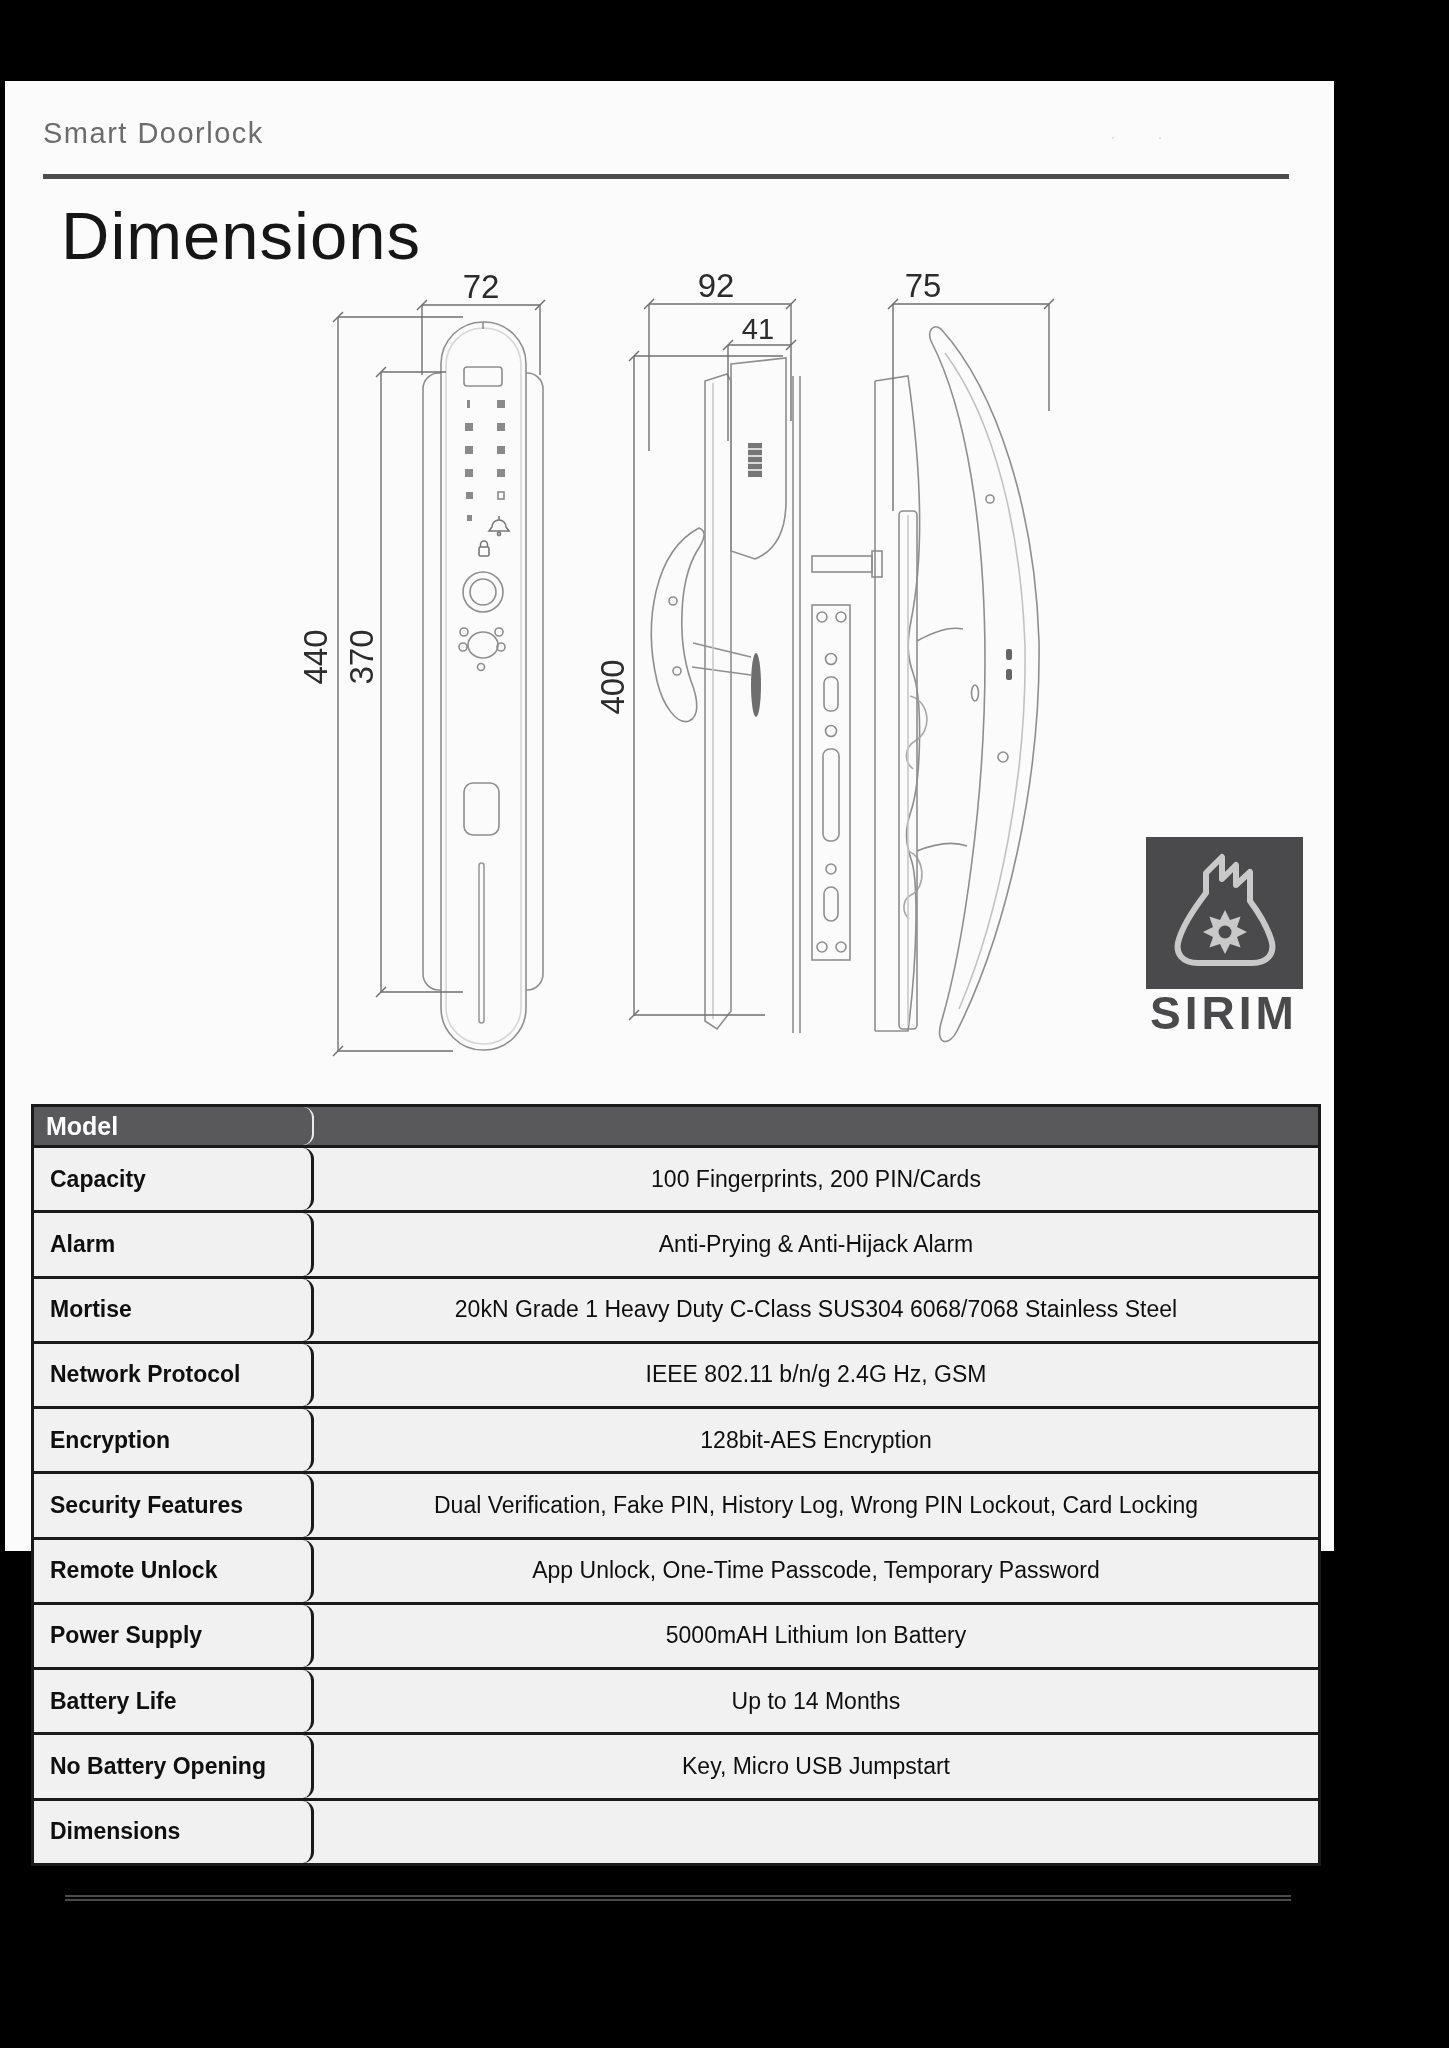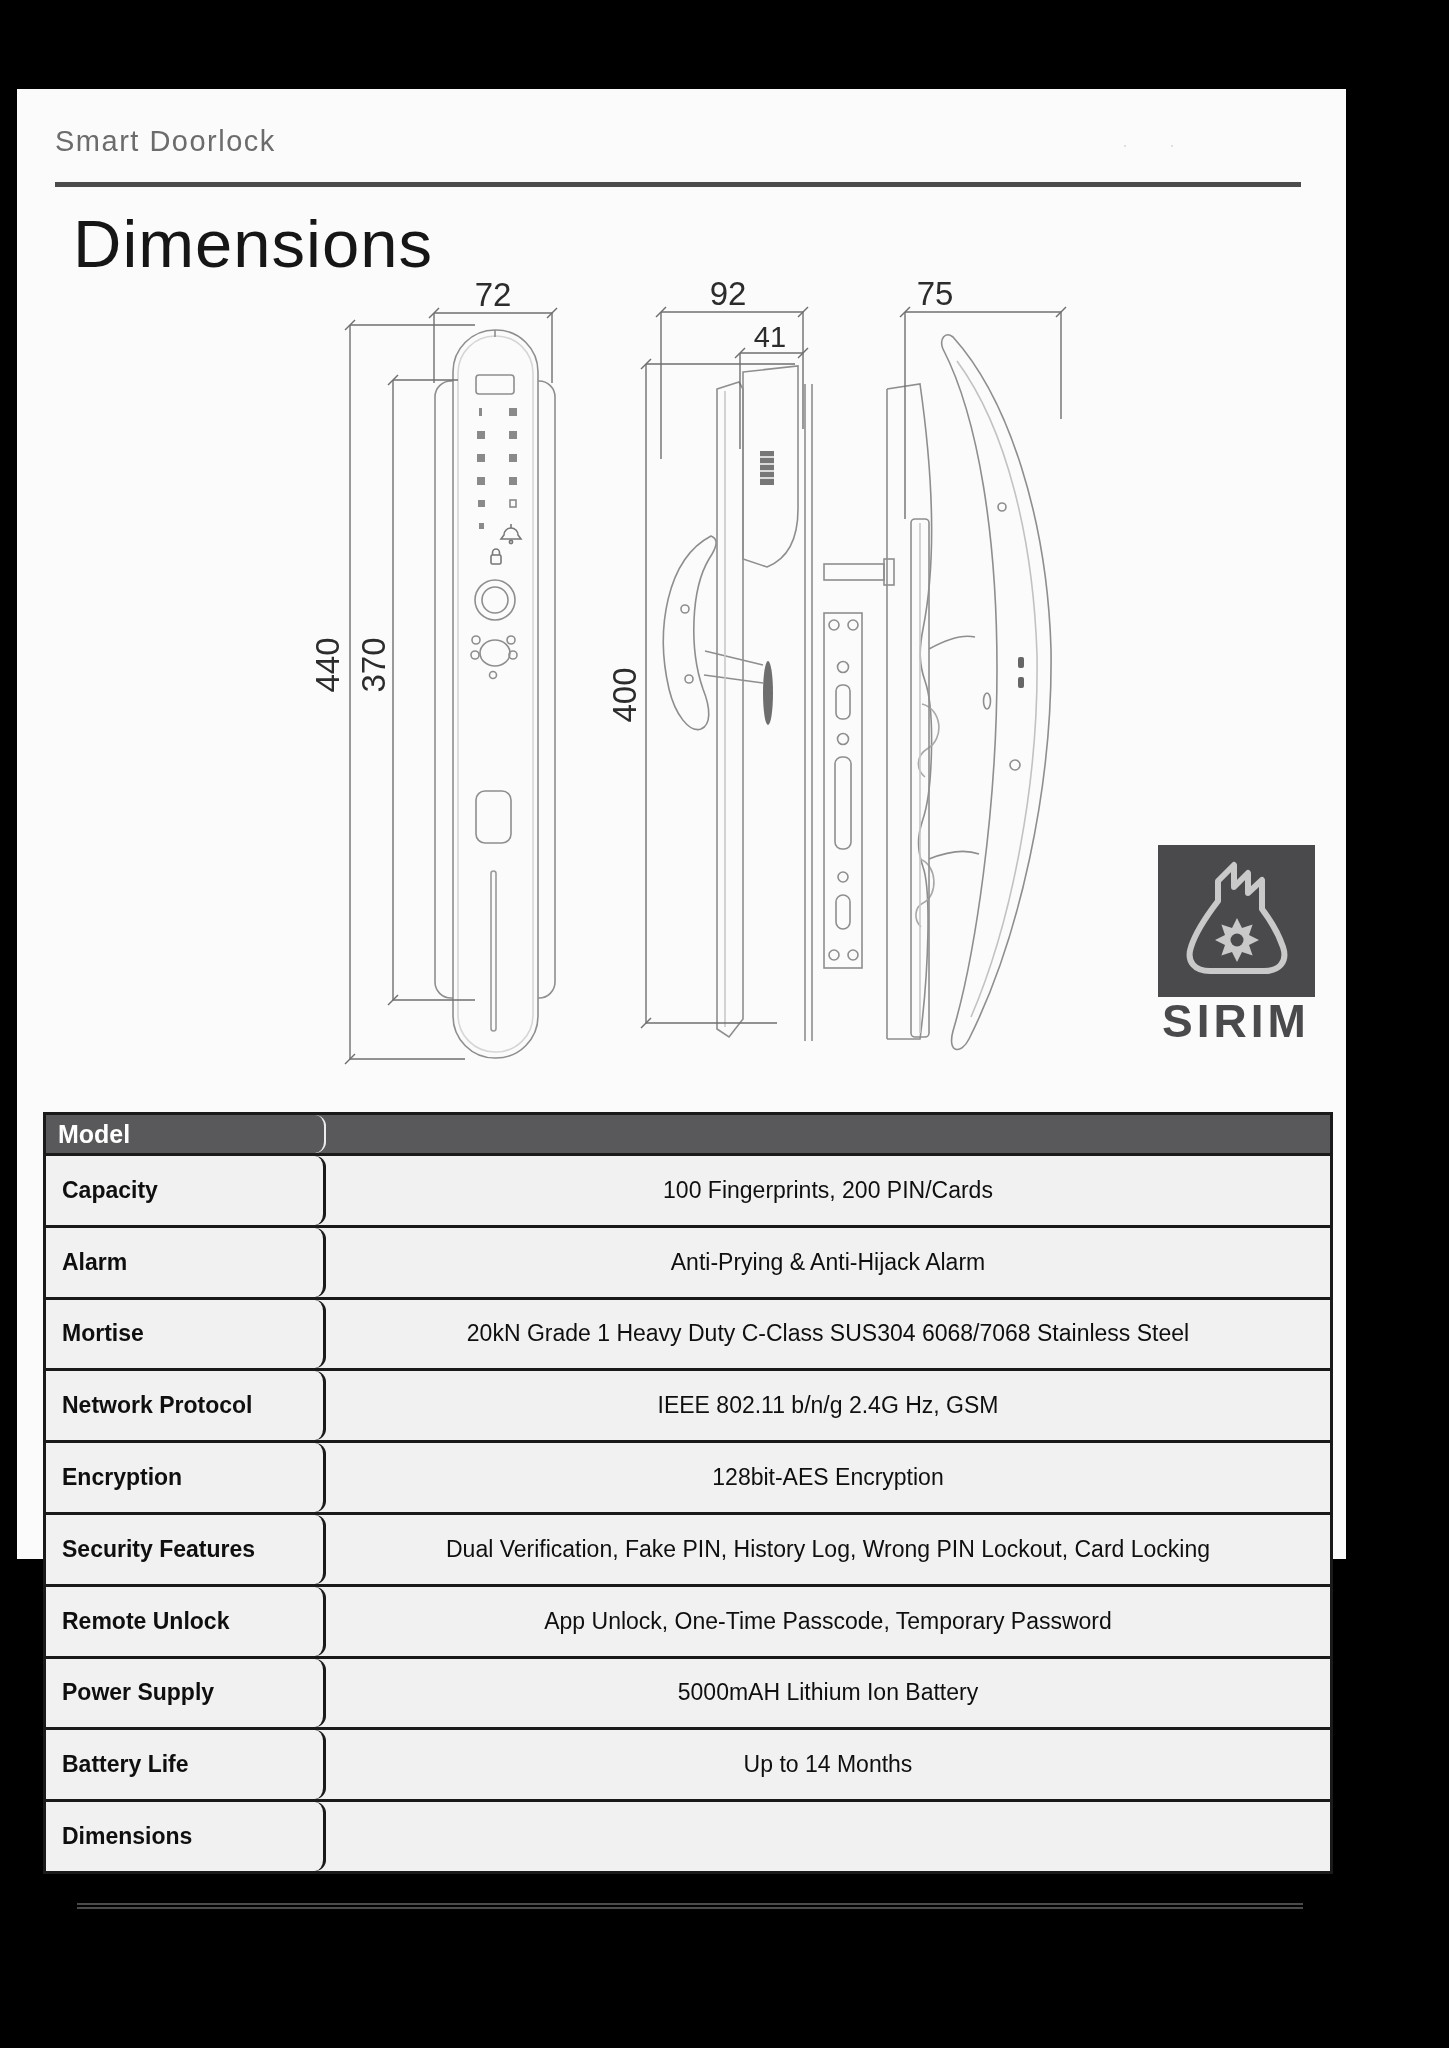"Smart Doorlock" .page { left: 17px -> 5px; margin-top: 8px -> none }
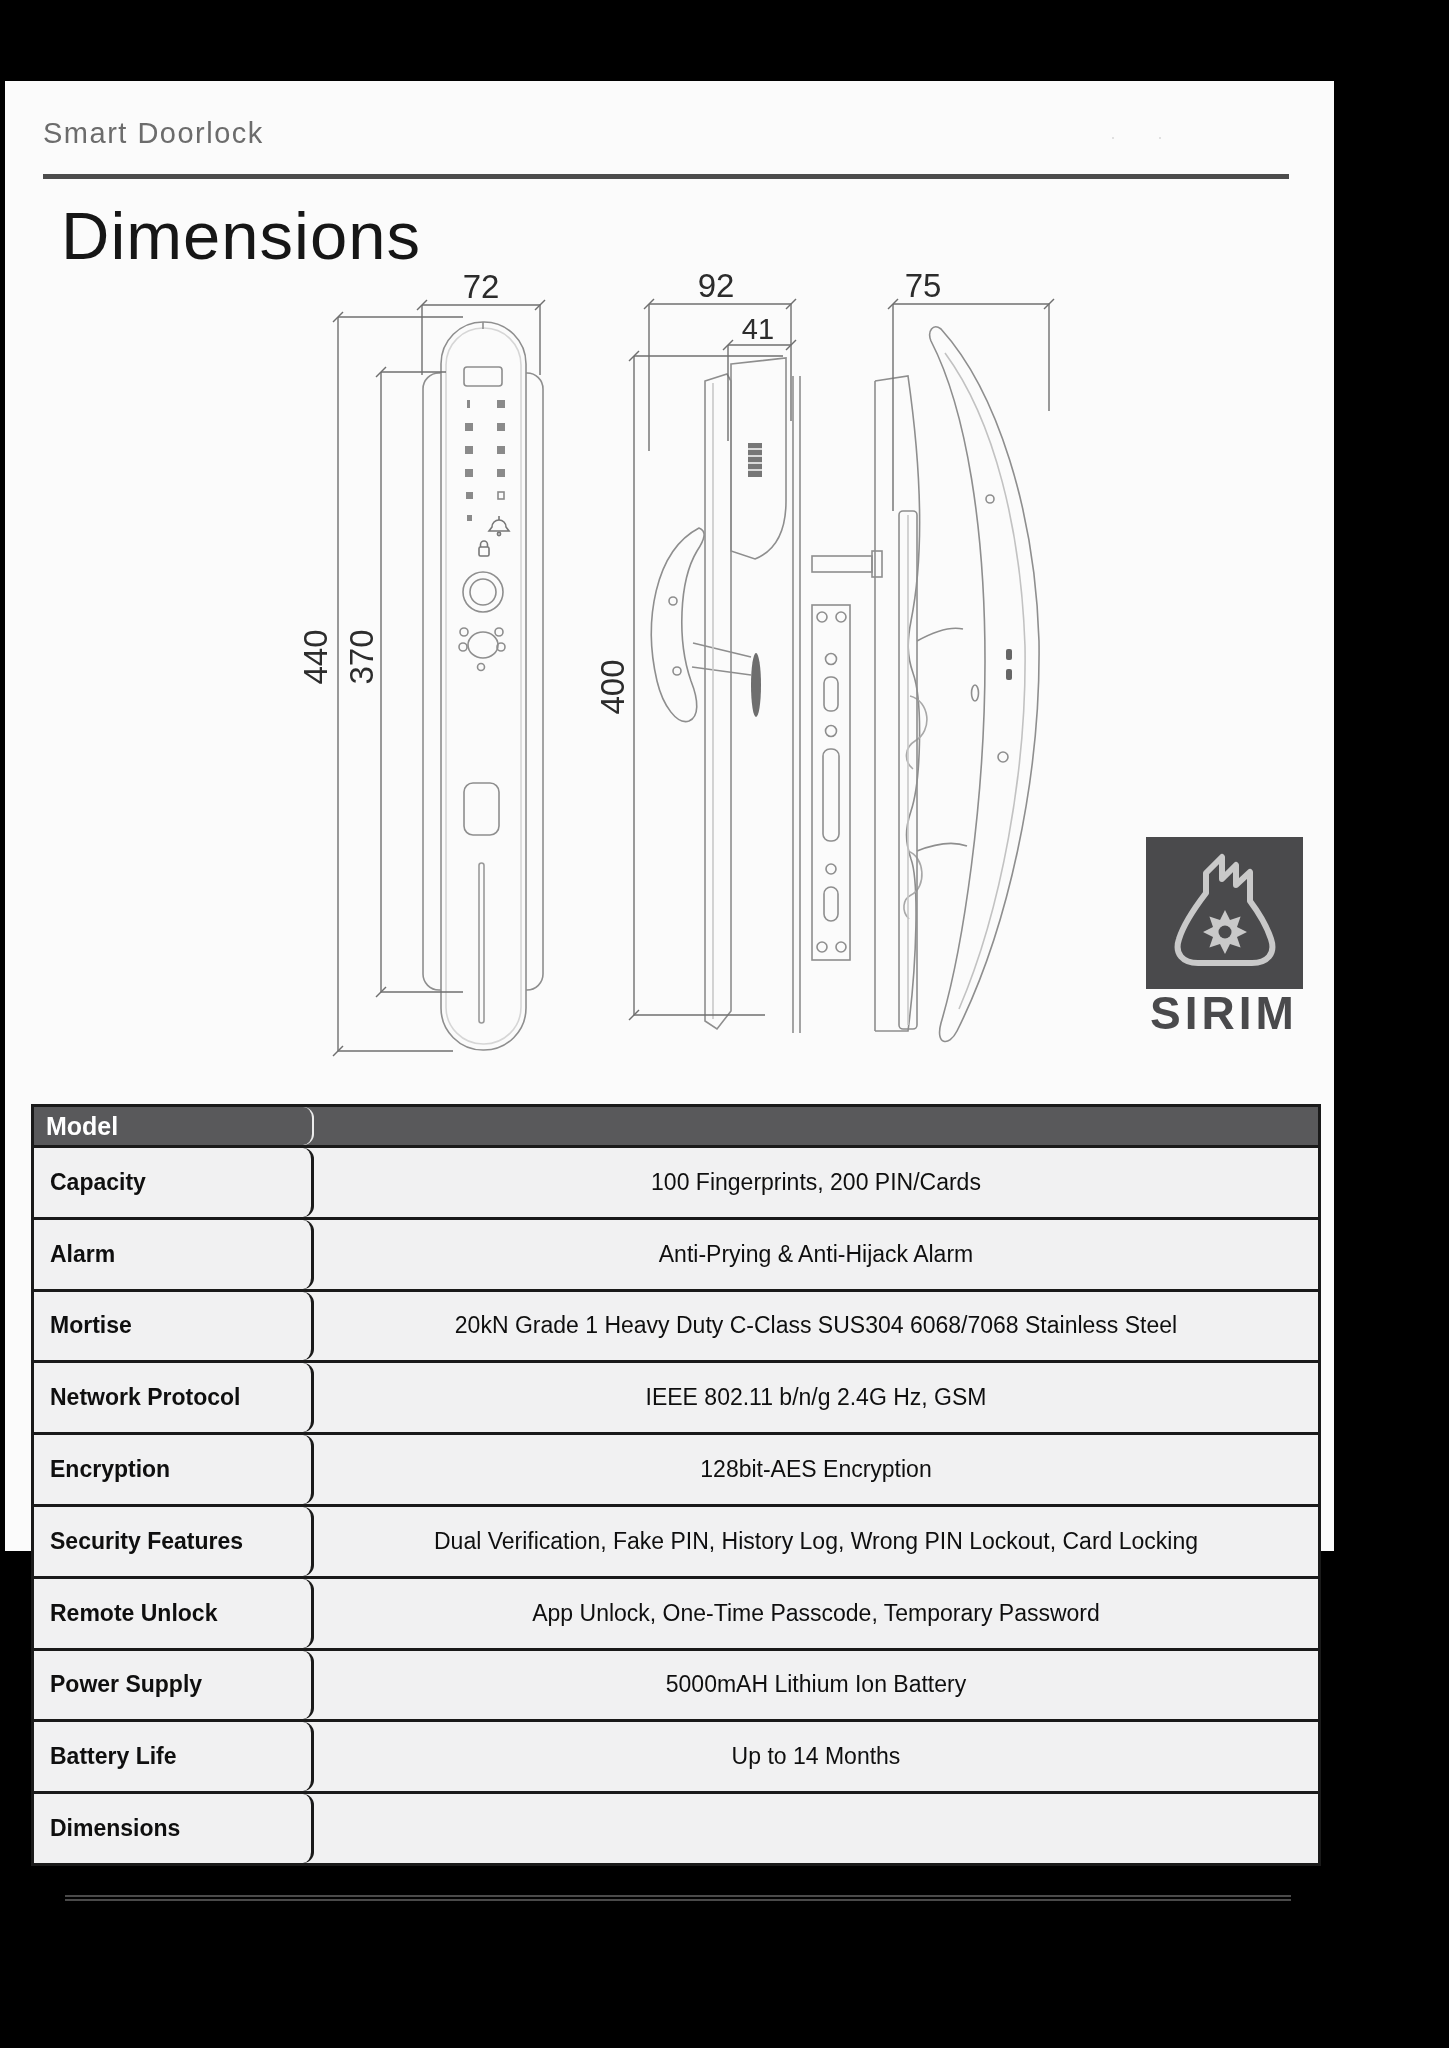"No Battery Opening" div.tr { html: none -> <div> <div>No Battery Opening</div> <div>Key, Micro USB Jumpstart</div> </div> }
